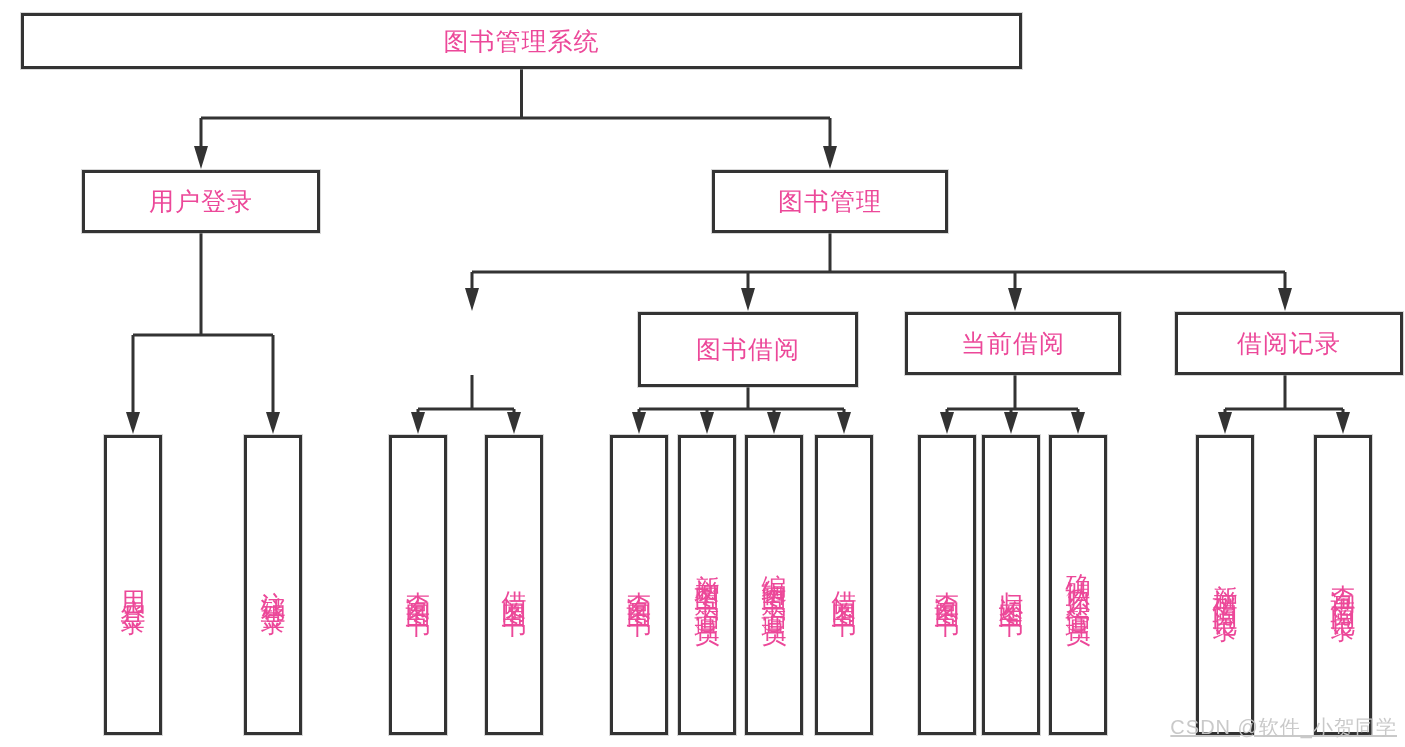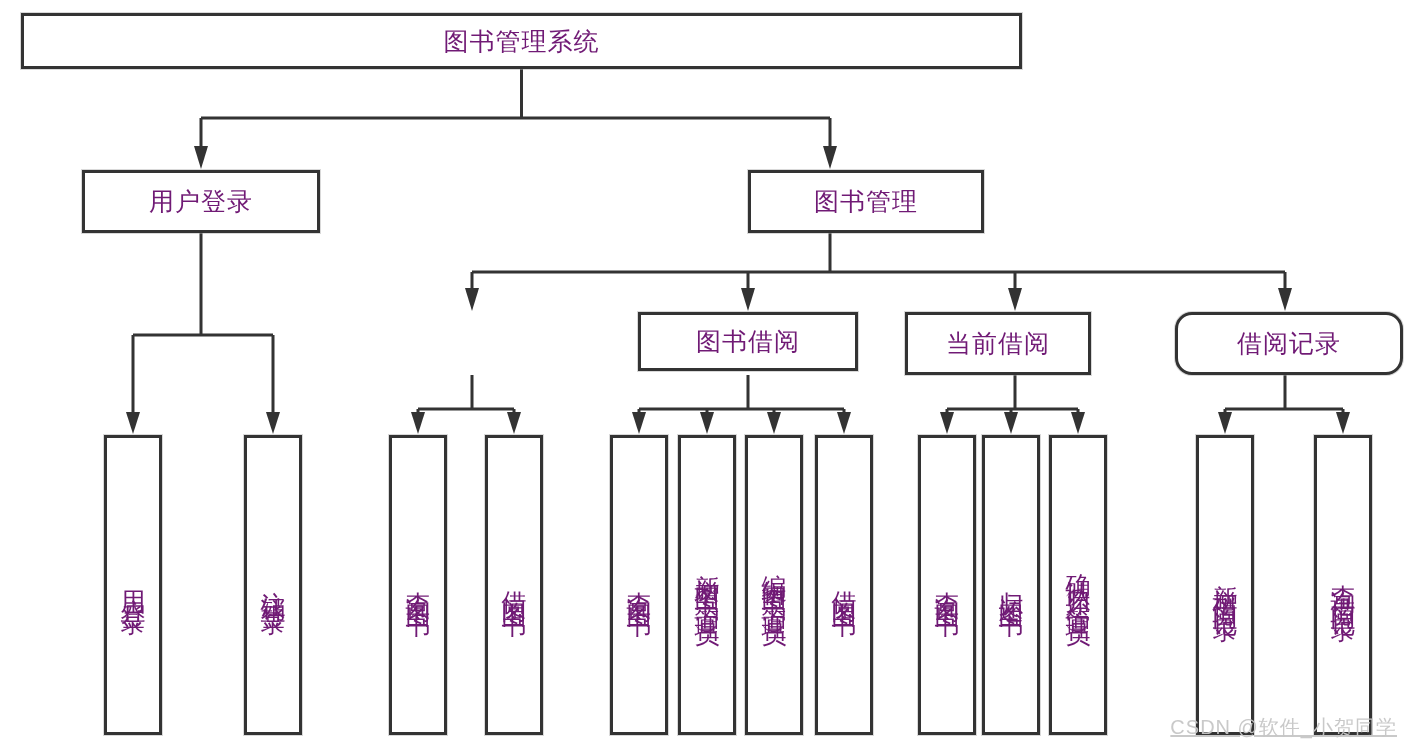"图书管理系统" .box { color: #701a75 -> #ec4899 }
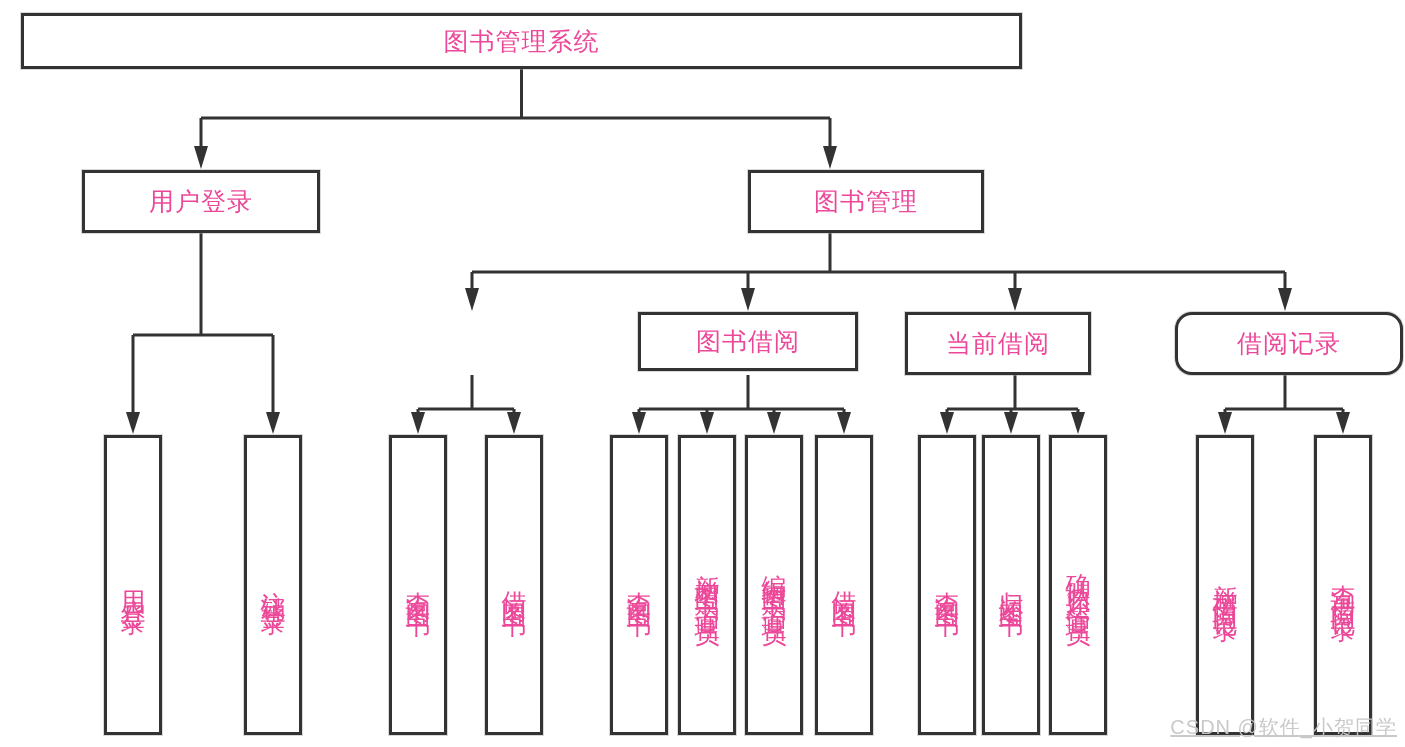"图书管理" div.box { margin-left: 36px -> none }
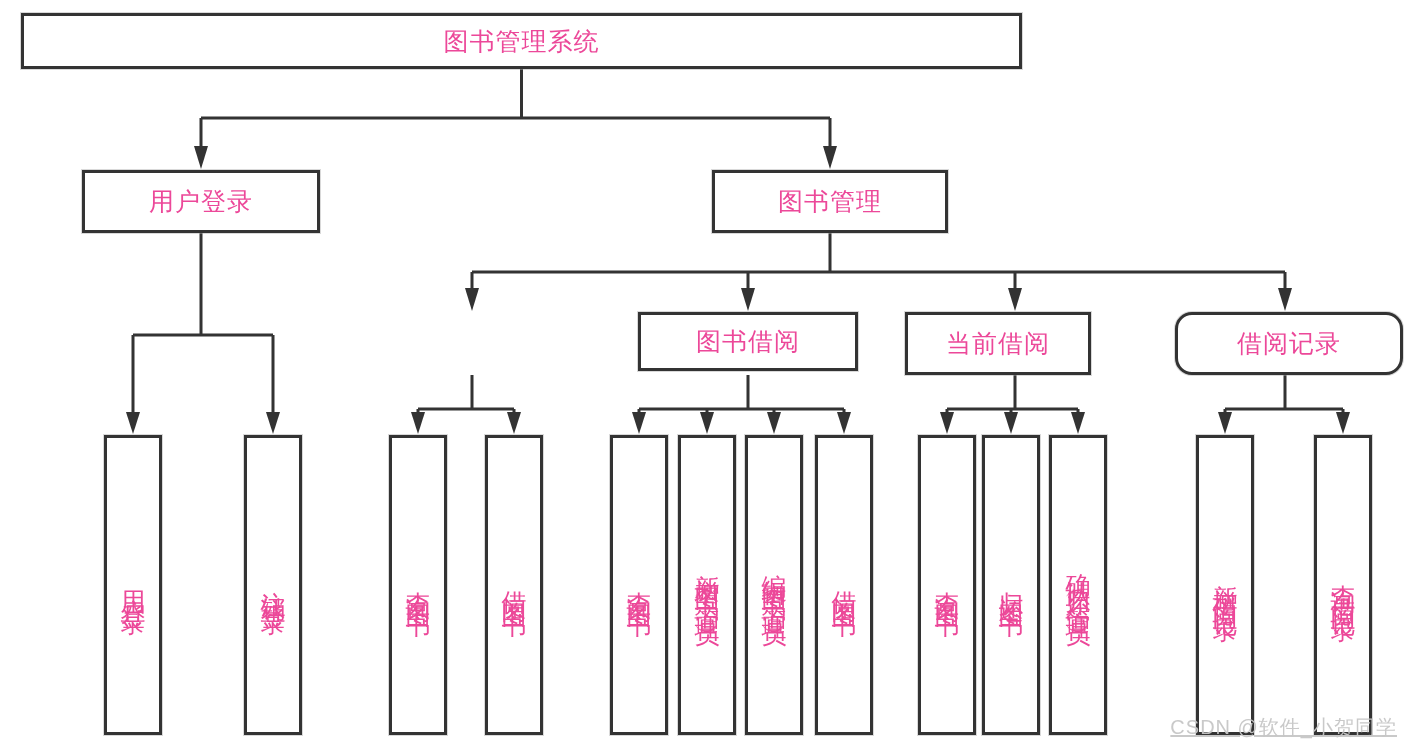"图书借阅" div.box { height: 59px -> 75px }
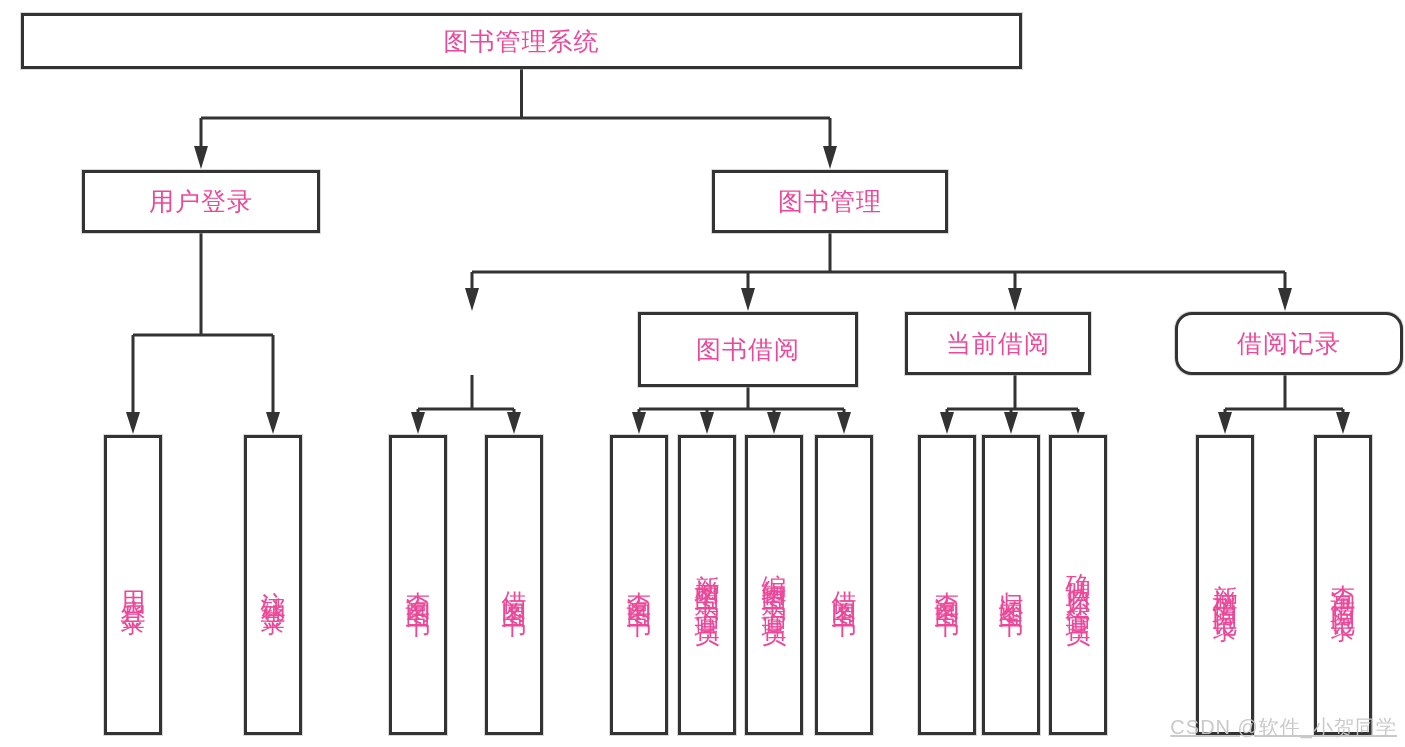"当前借阅" div.box { width: 186px -> 216px }
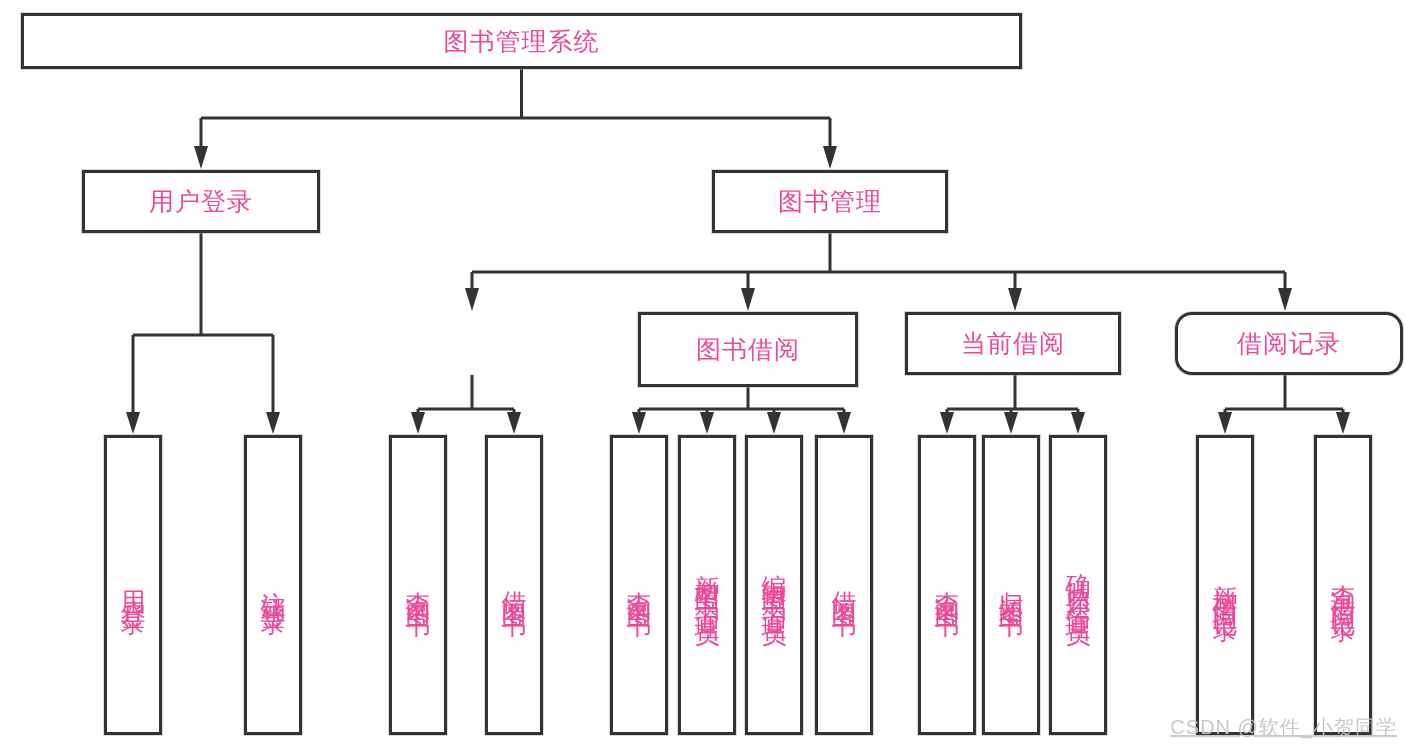"借阅记录" div.box { border-radius: 17px -> none }
